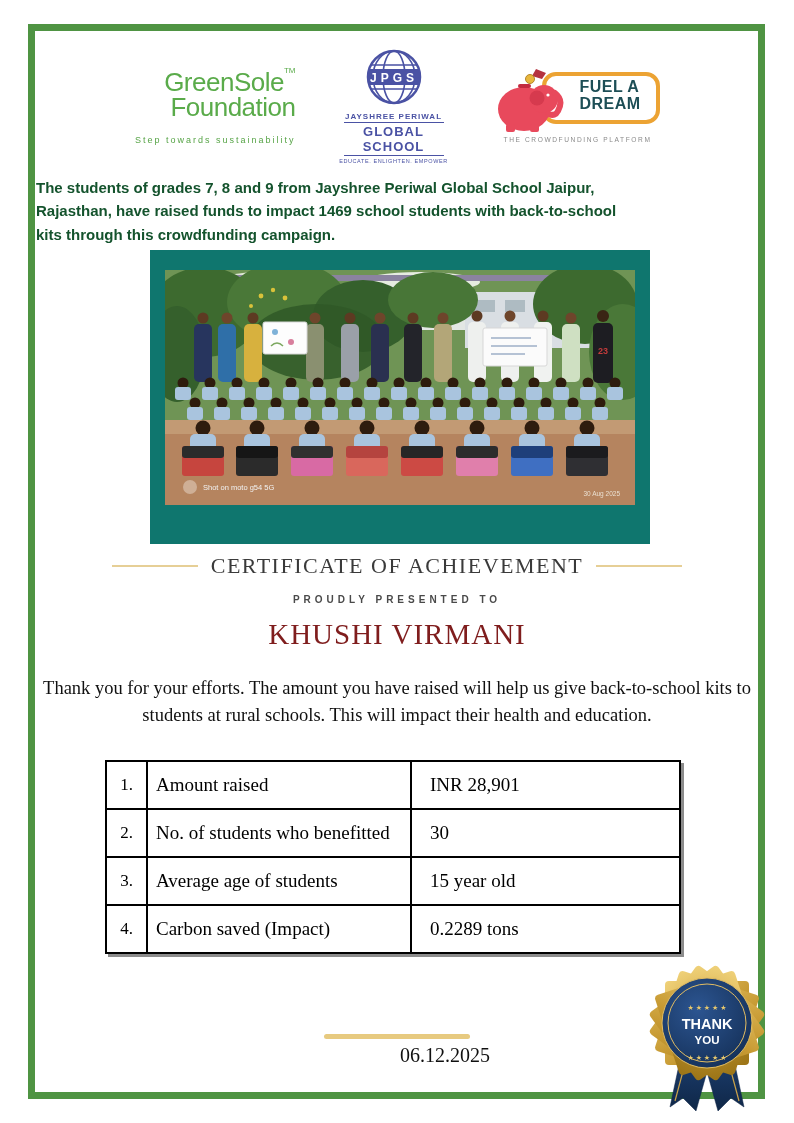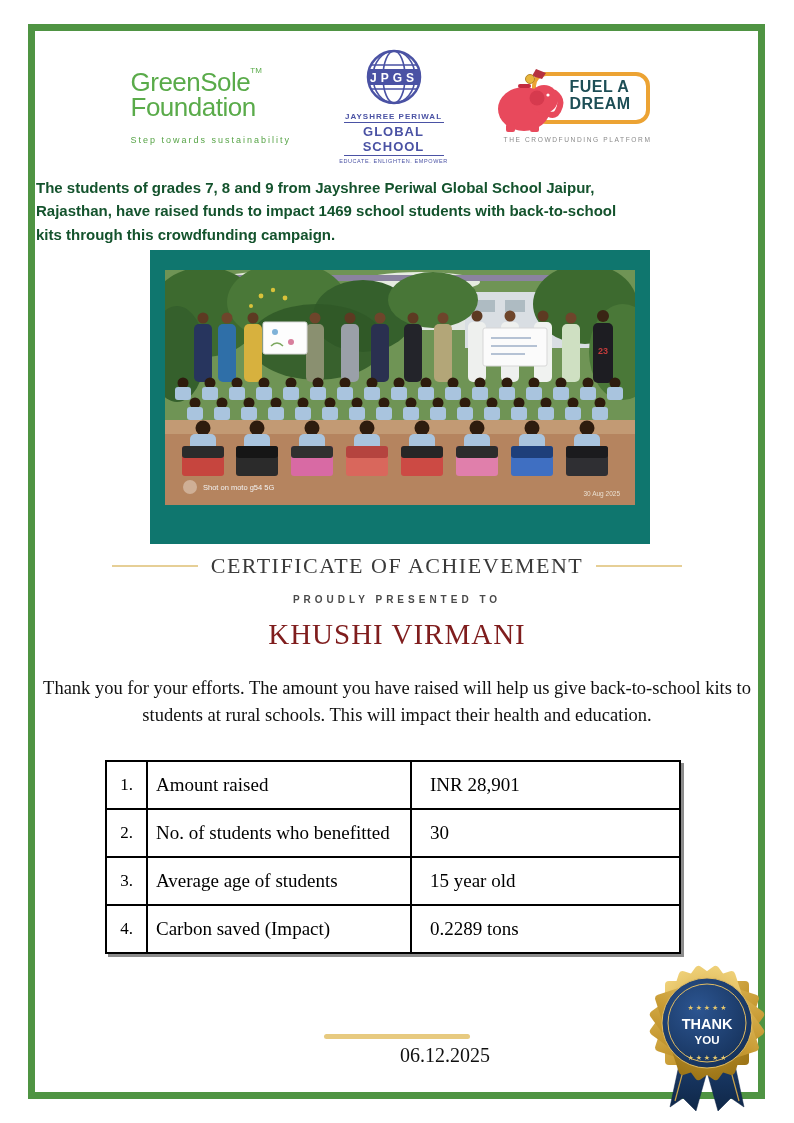"GreenSoleTM" .gs { text-align: left -> right }
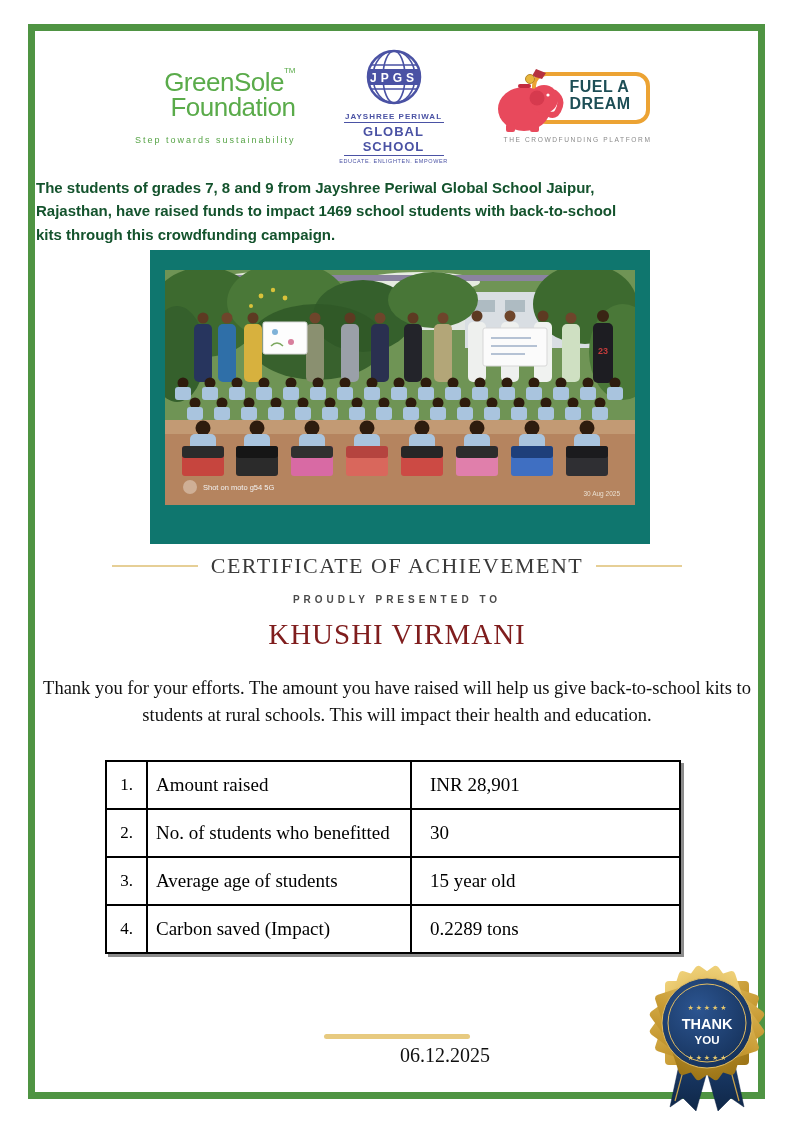"FUEL A" .fad-box { right: 14px -> 4px }
